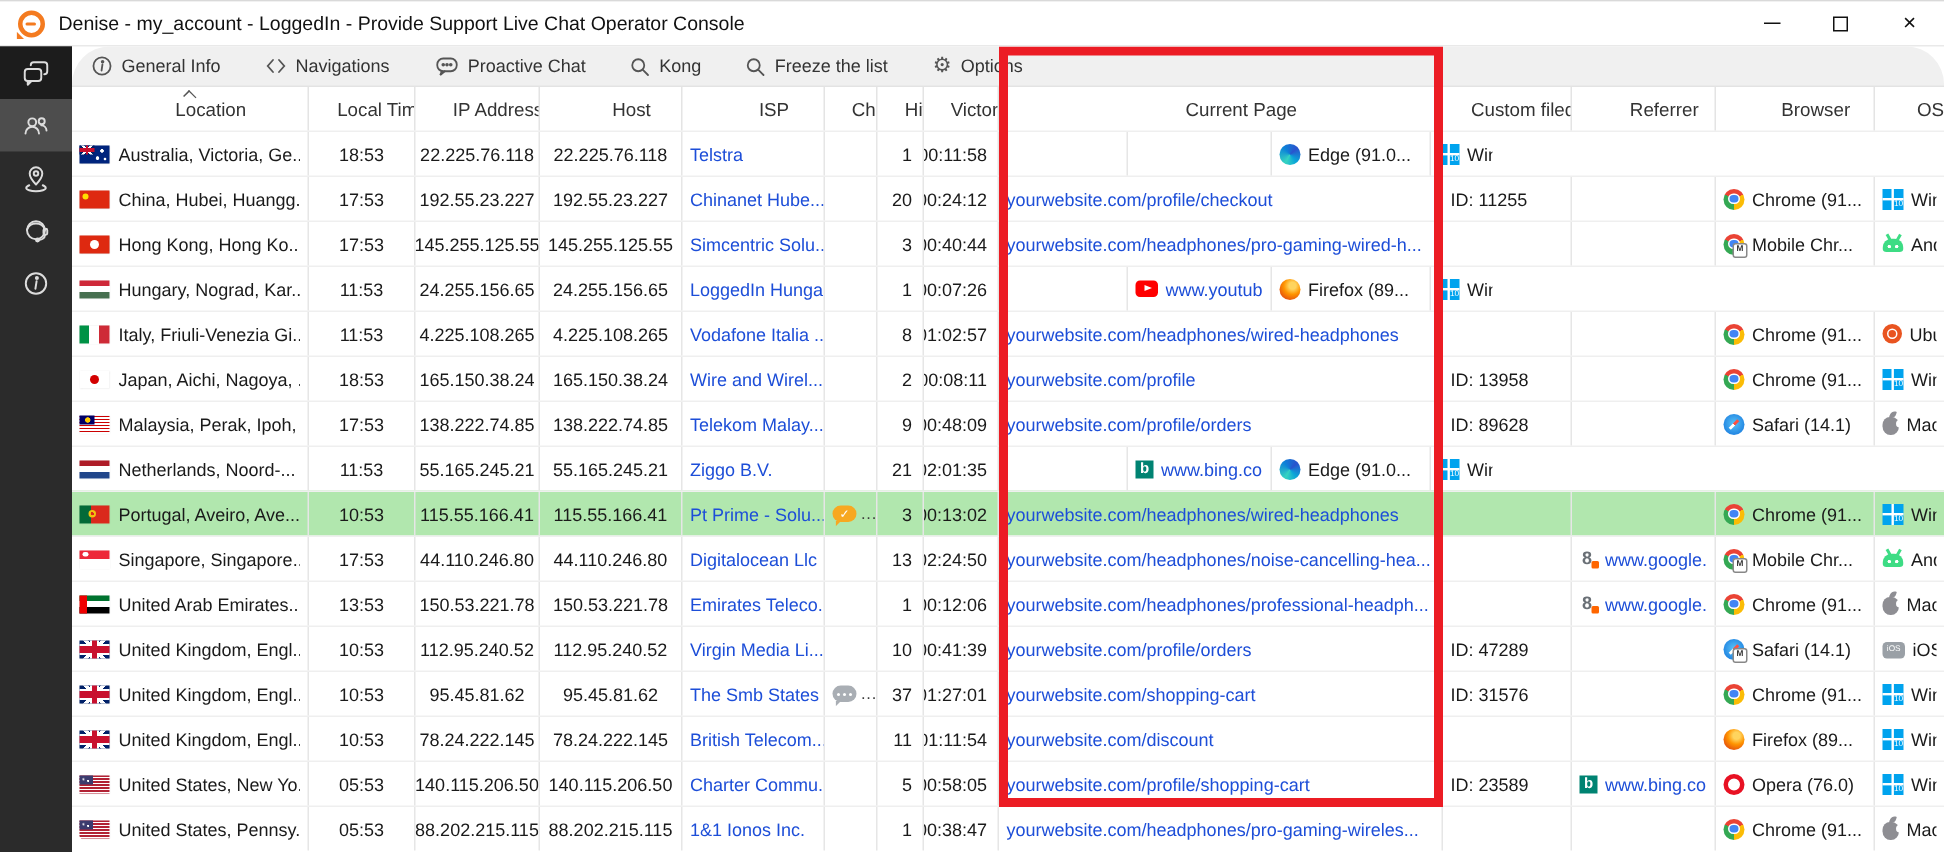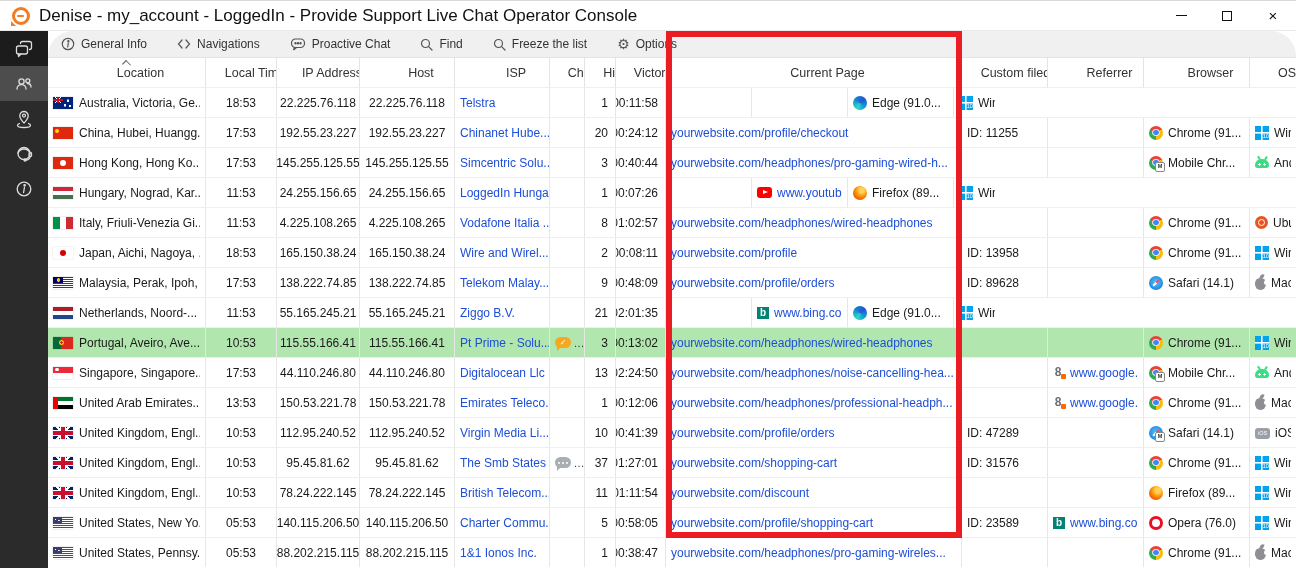"Denise - my_account - LoggedIn" .title-text { font-size: 17px -> 13px }
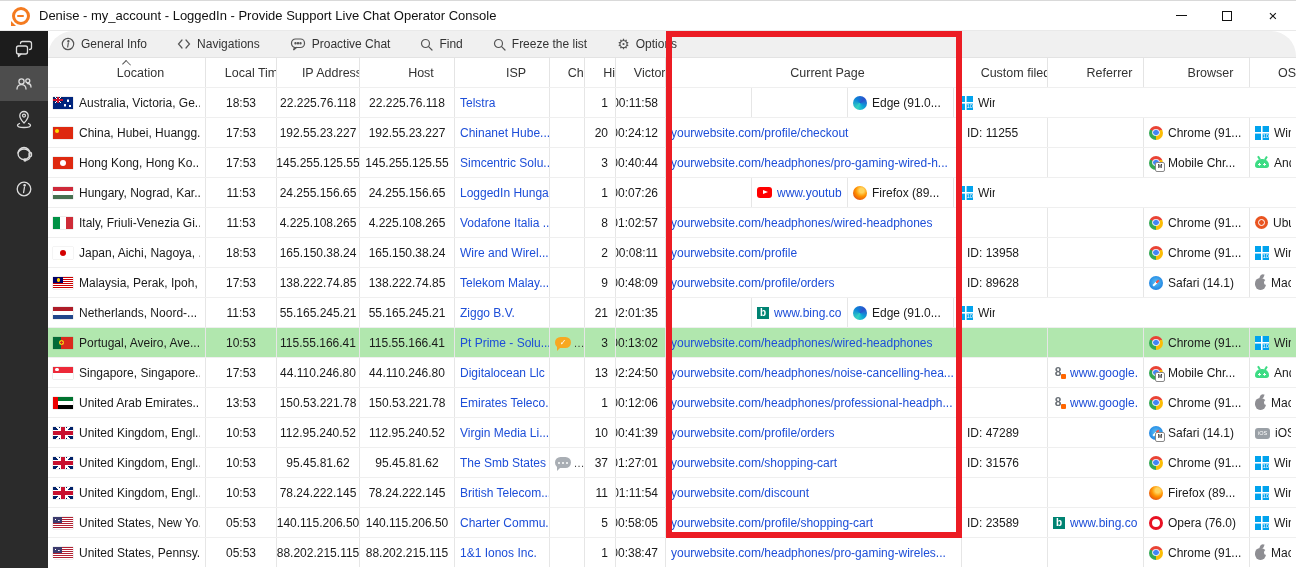"Find" span { text: Find -> Kong }
